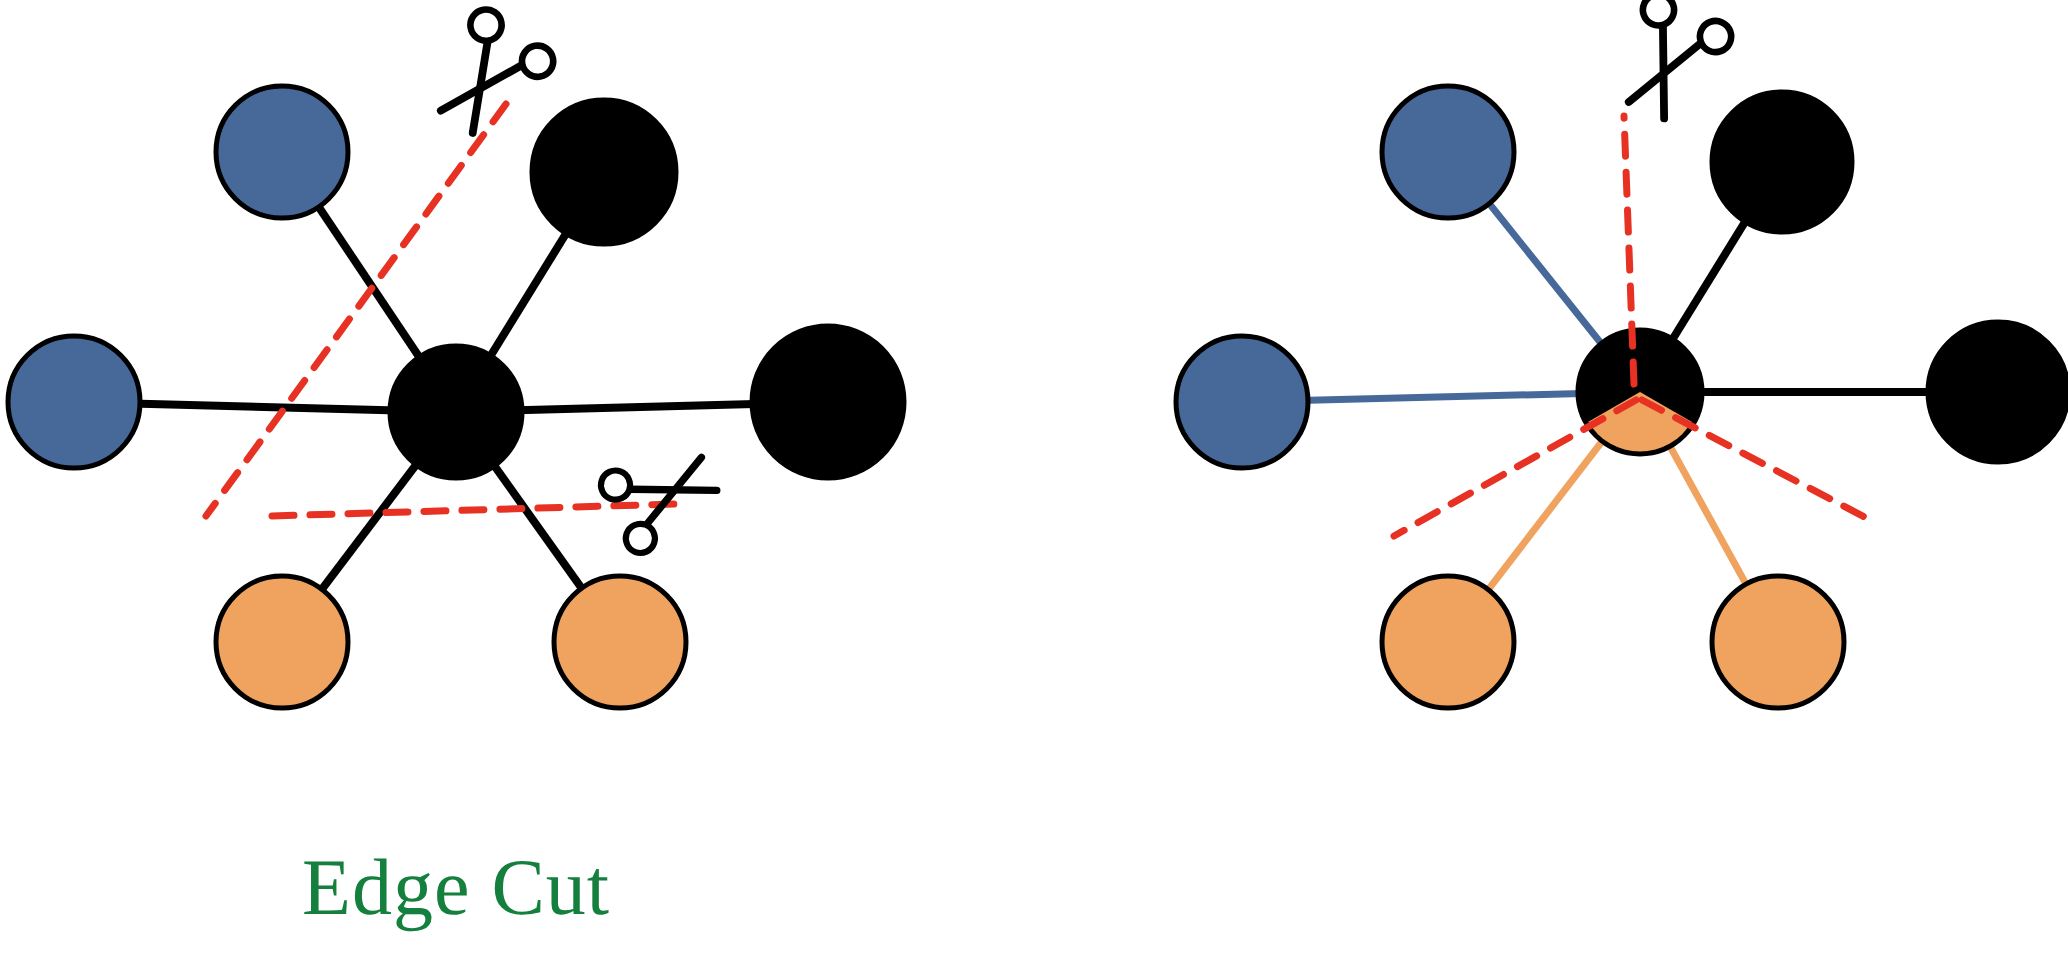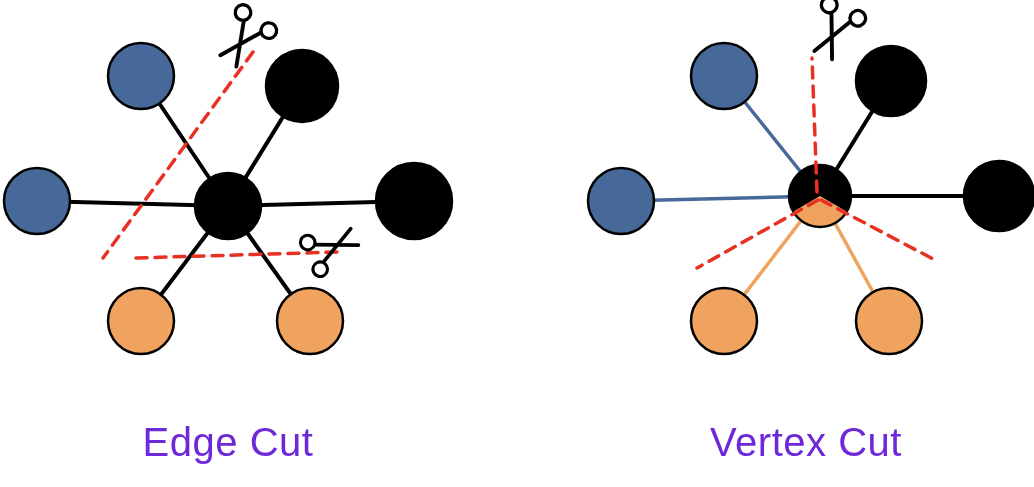"Edge Cut" .caption { color: #6d28d9 -> #15803d; font-family: Liberation Sans, sans-serif -> Liberation Serif, serif }
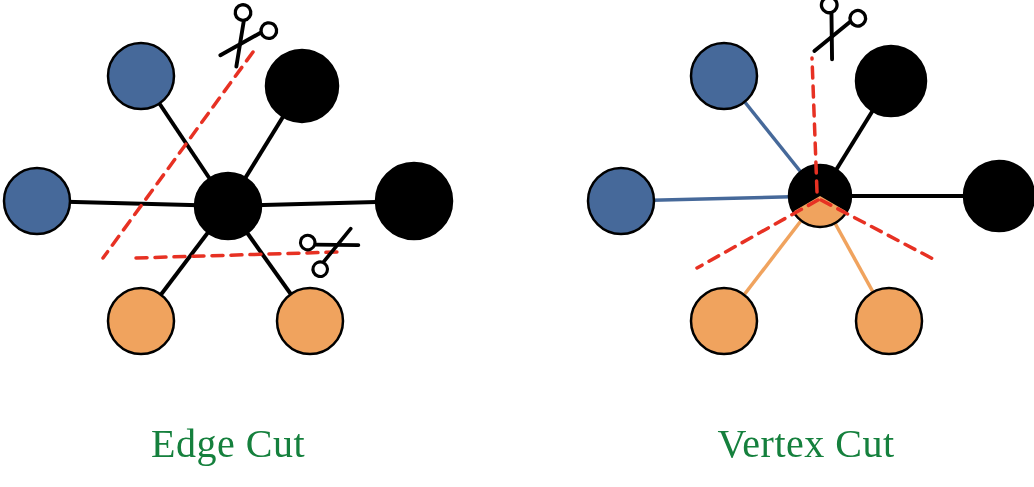"Vertex Cut" div.caption { html: <div>Vertex Cut</div> -> none }
